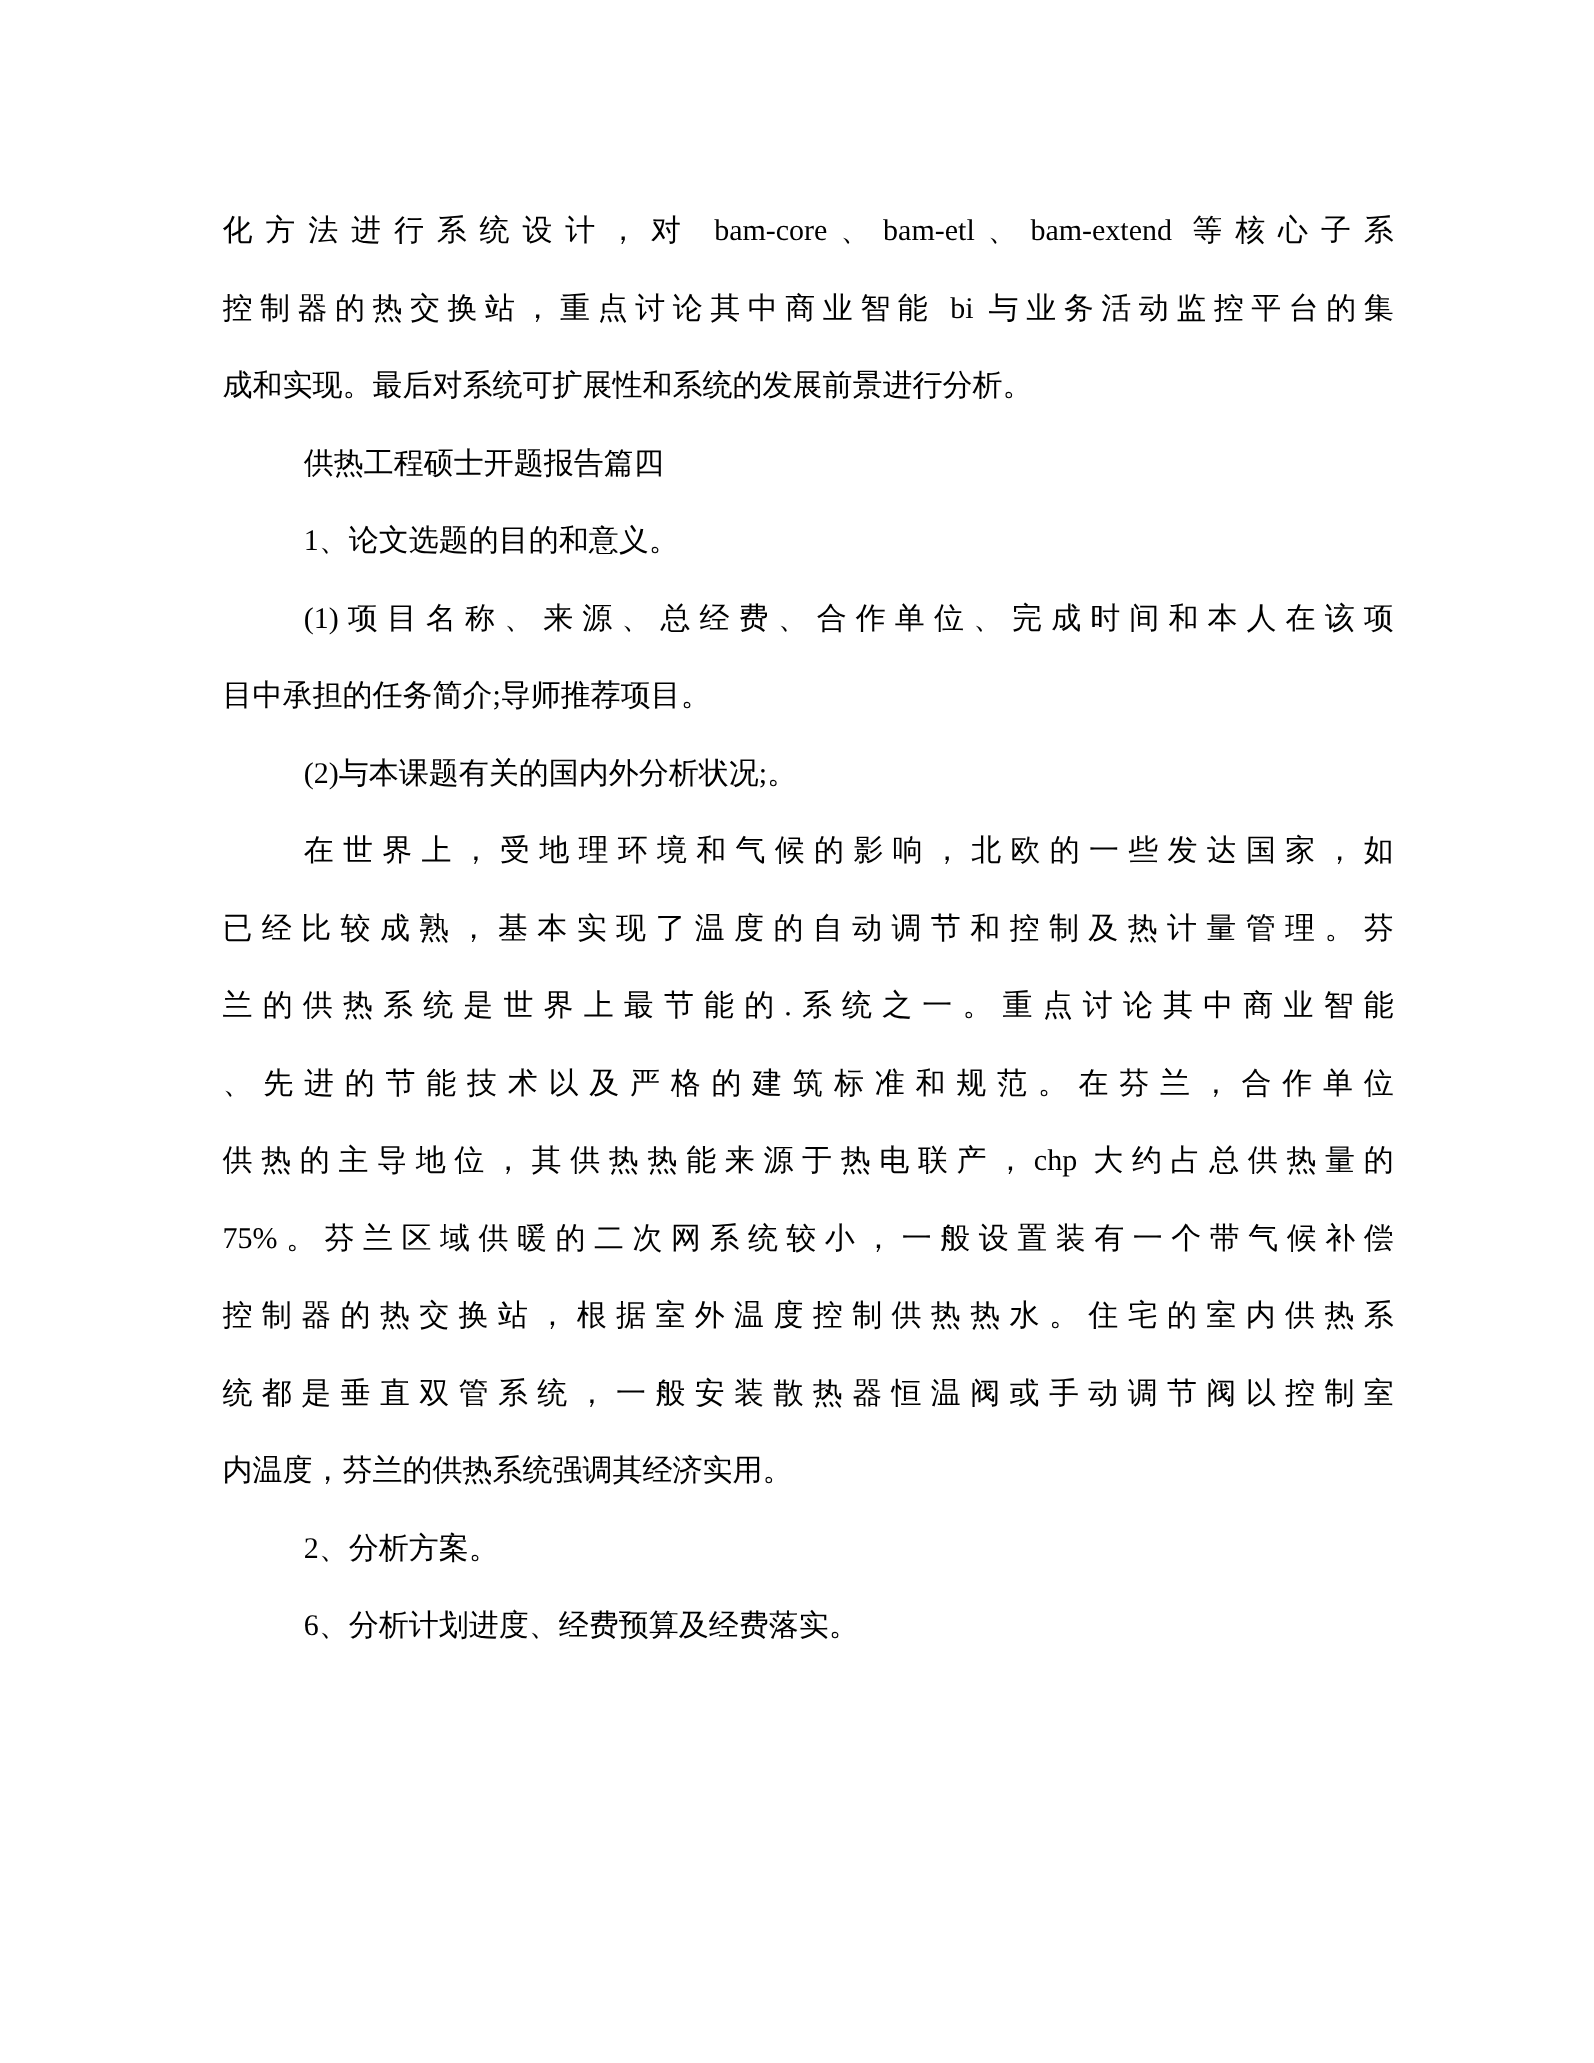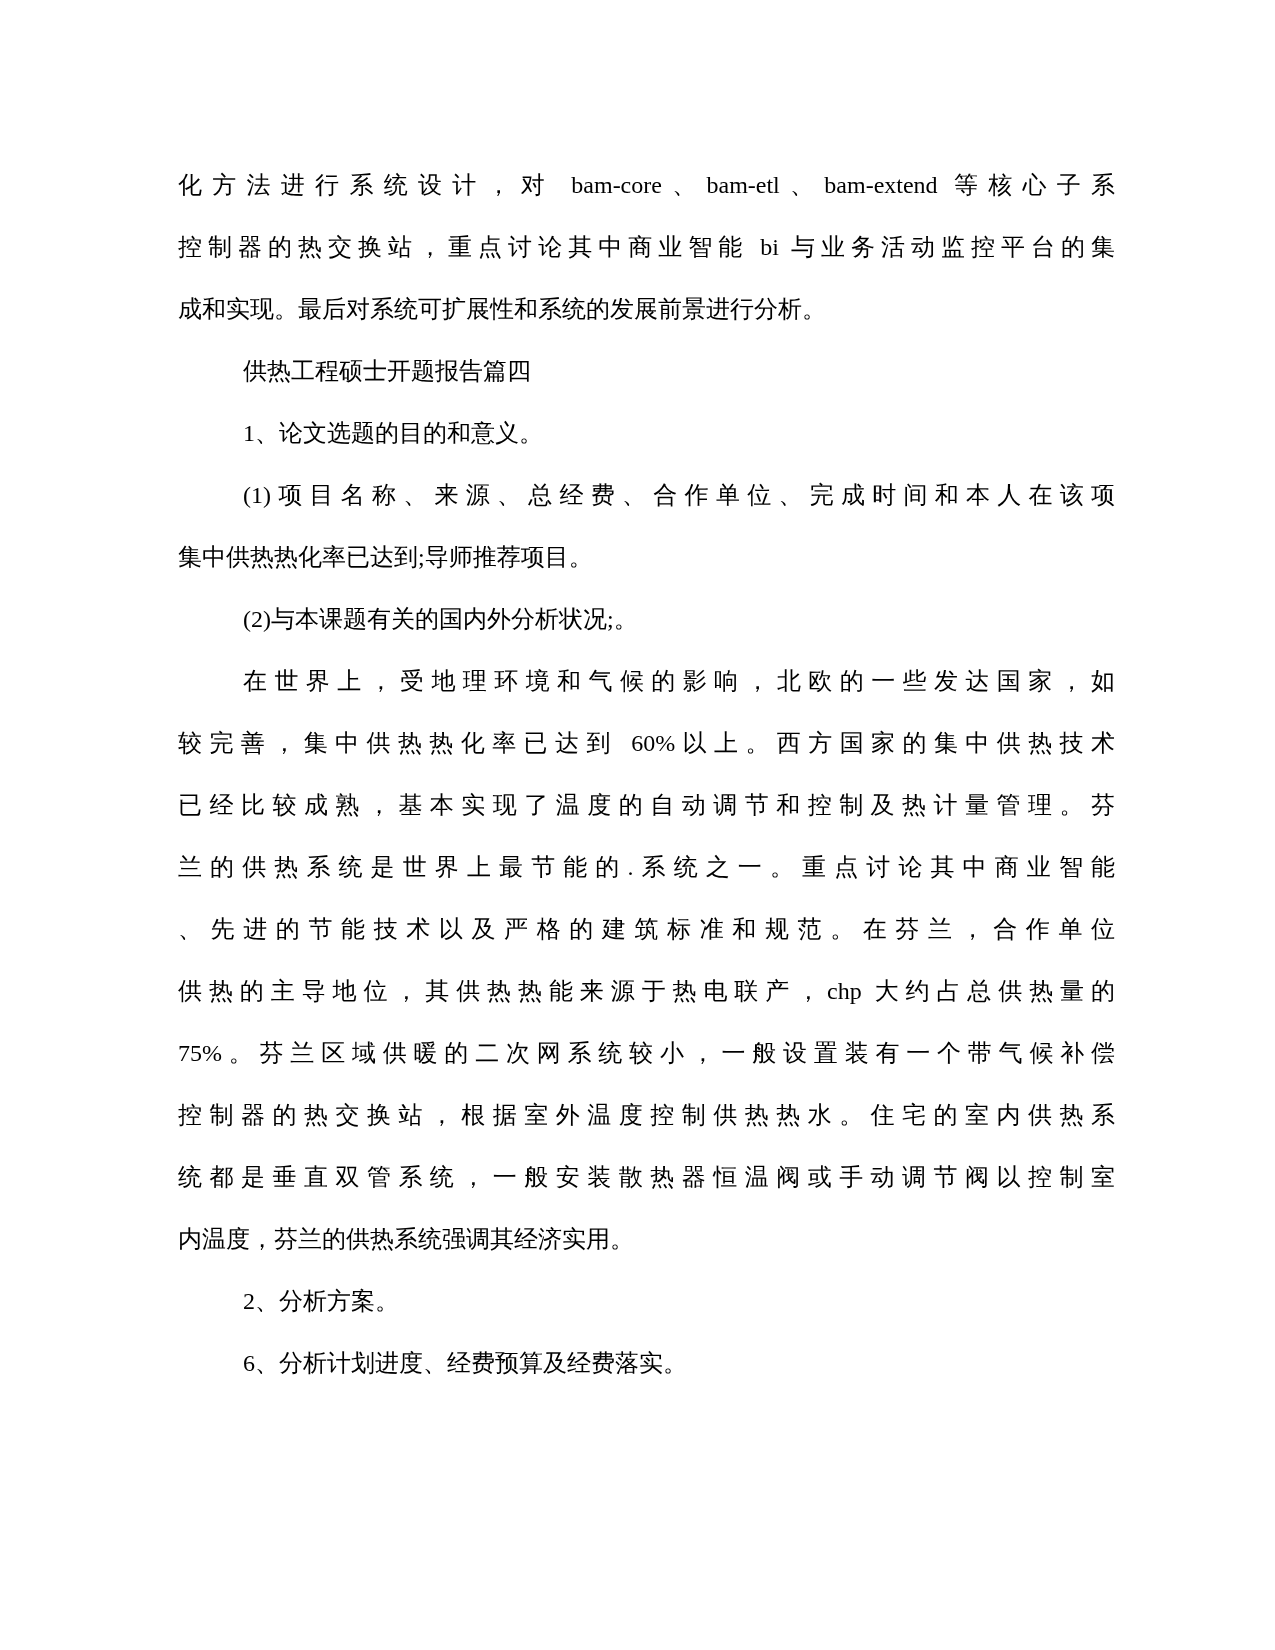"集中供热热化率已达到;导师推荐项目。" div.line { text: 集中供热热化率已达到 -> 目中承担的任务简介 }
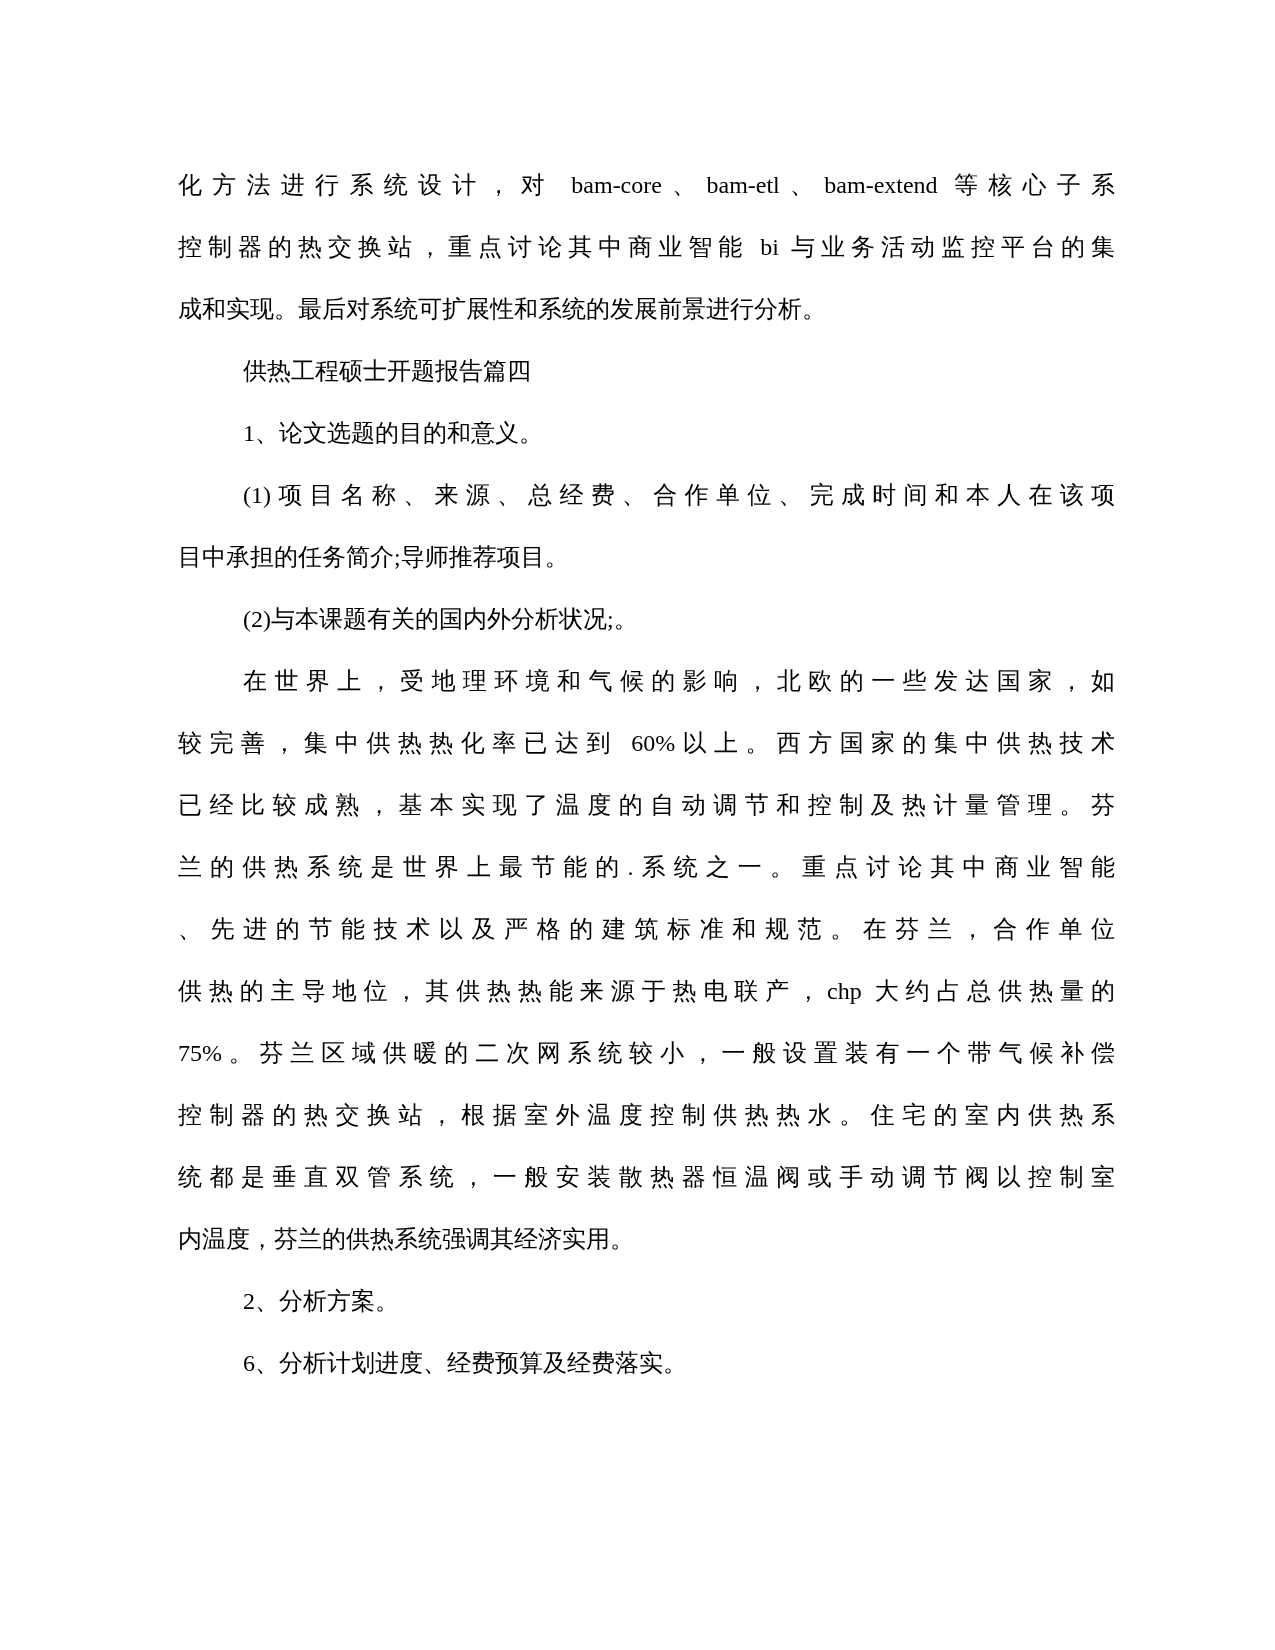"较完善，集中供热热化率已达到 60%以上。西方国家的集中供热技术" div.line { html: <div>较完善，集中供热热化率已达到 60%以上。西方国家的集中供热技术</div> -> none }
